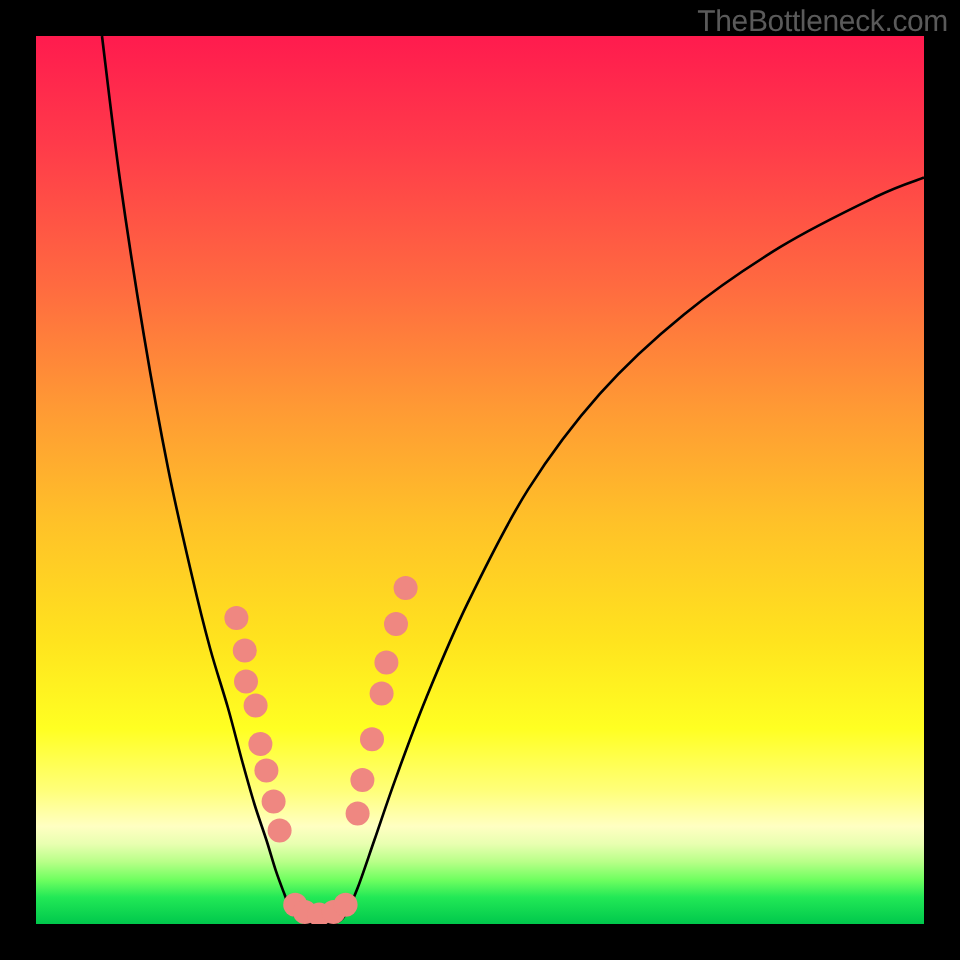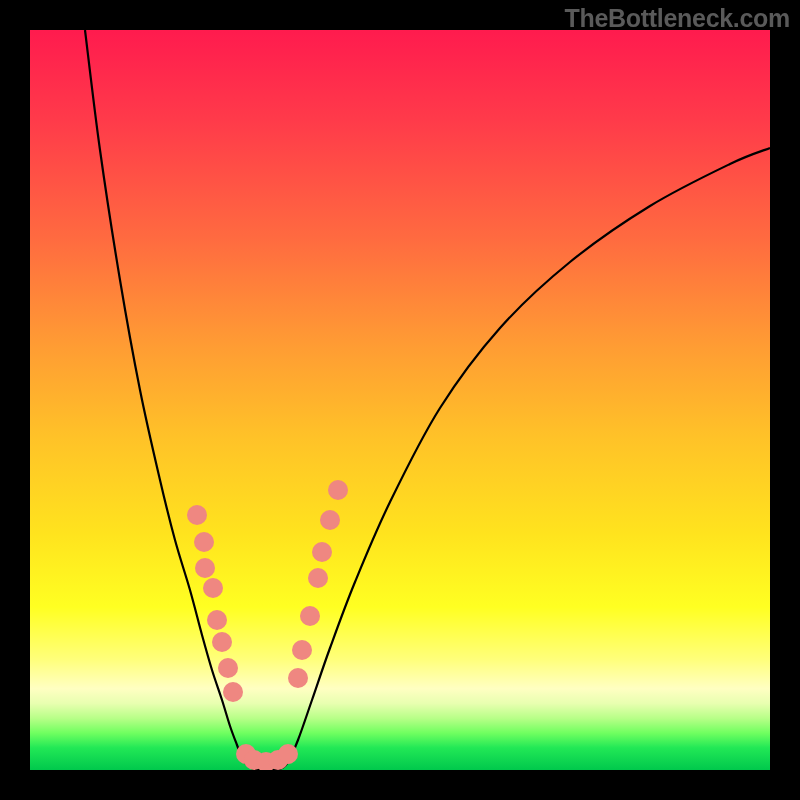"TheBottleneck.com" .watermark { font-weight: 700 -> 400 }
